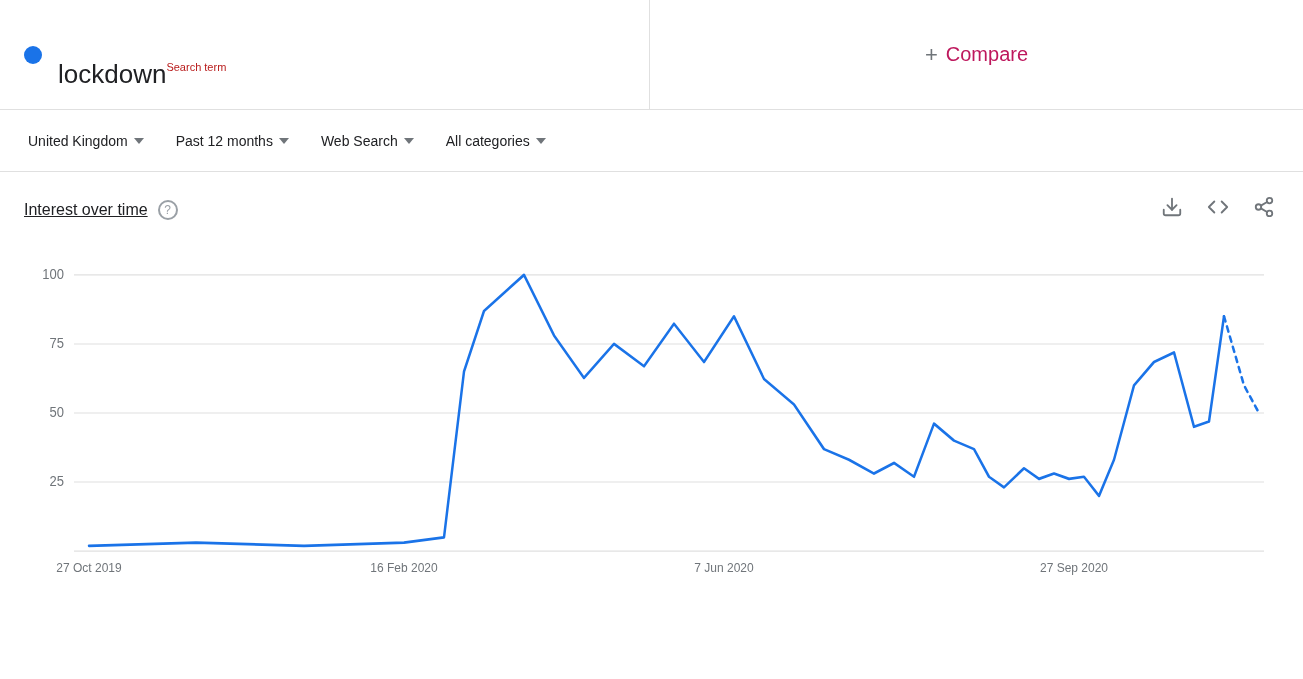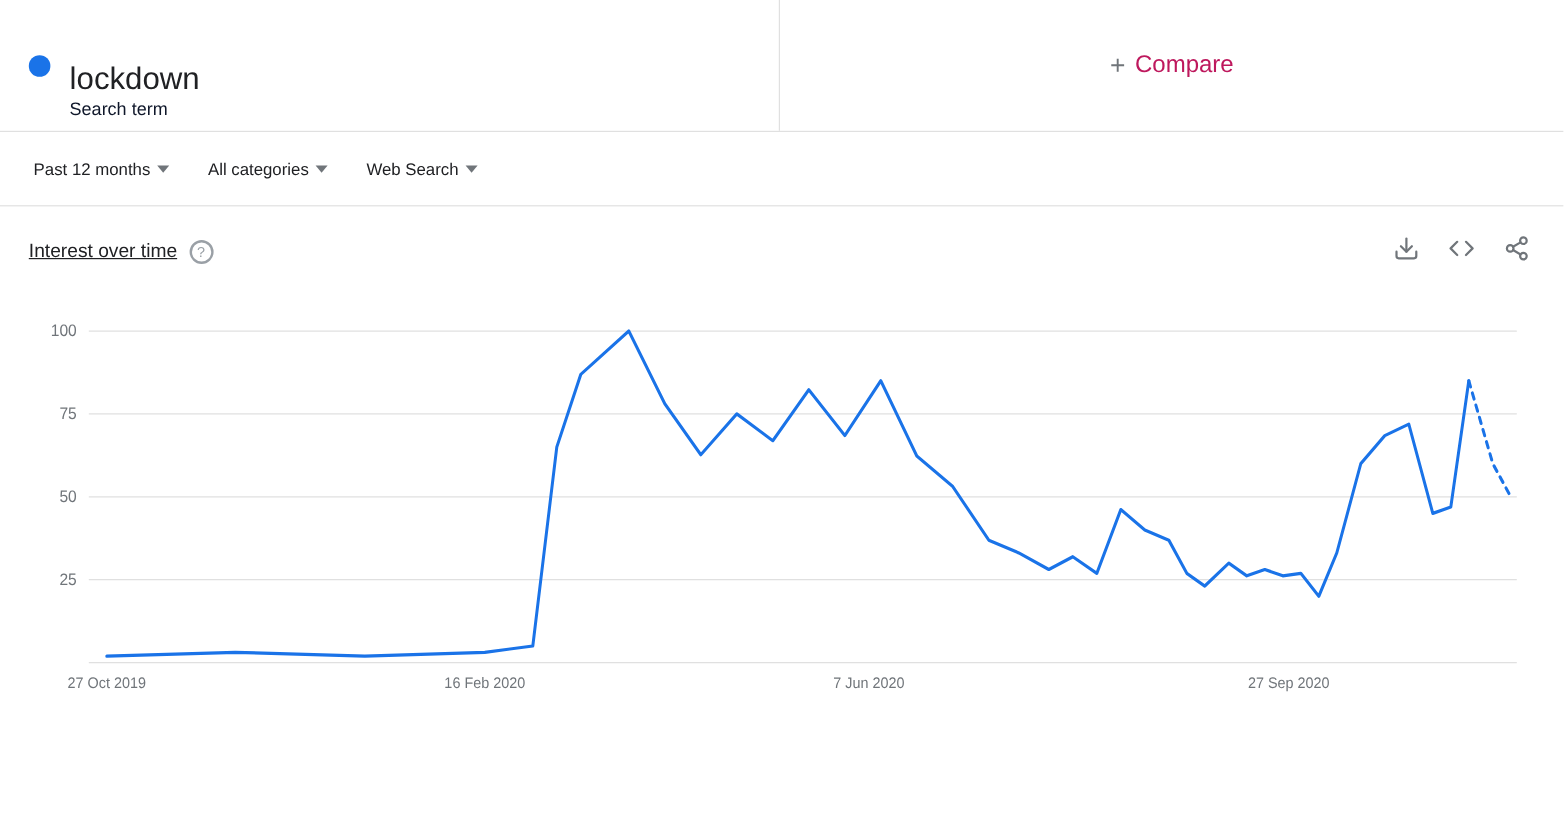"lockdown" .search-term-text { flex-direction: column -> row }
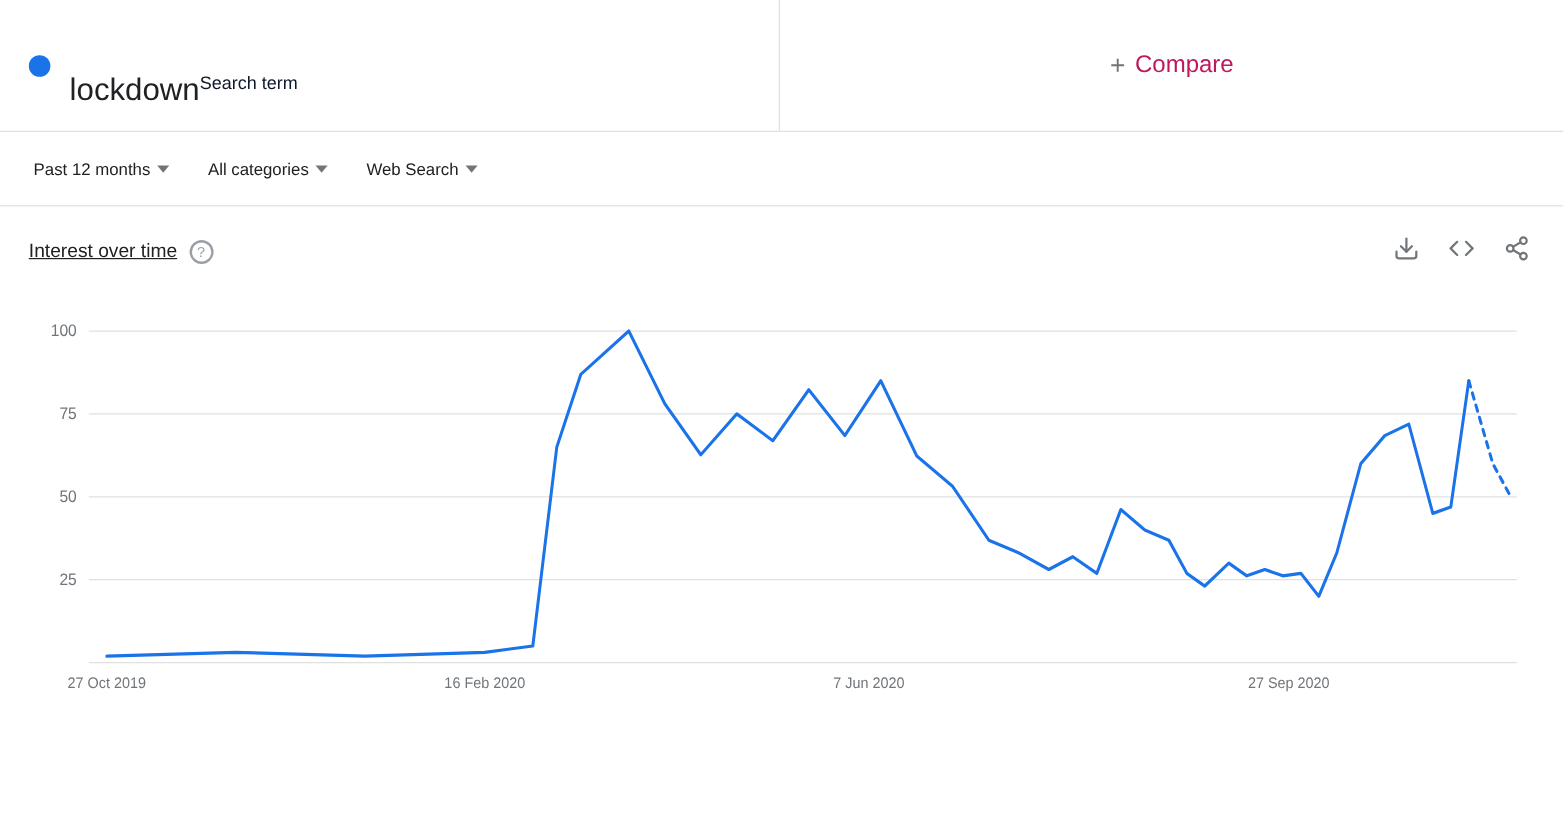"Search term" .search-term-label { color: #0f172a -> #b91c1c; font-size: 15px -> 11px }
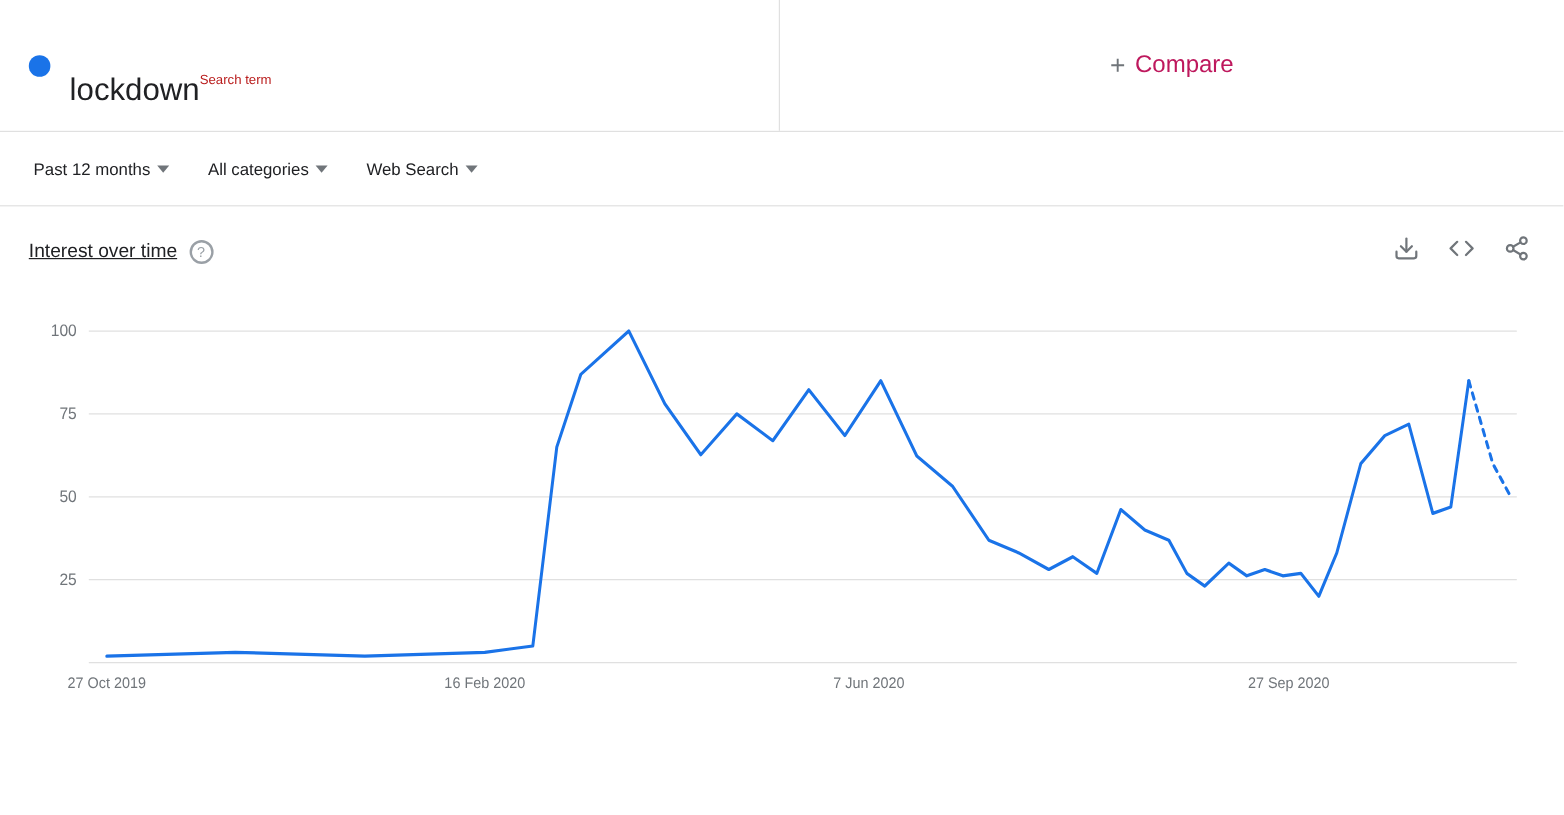"United Kingdom" button.filter-btn { html: none -> <button> <span>United Kingdom</span> <span></span> </button> }
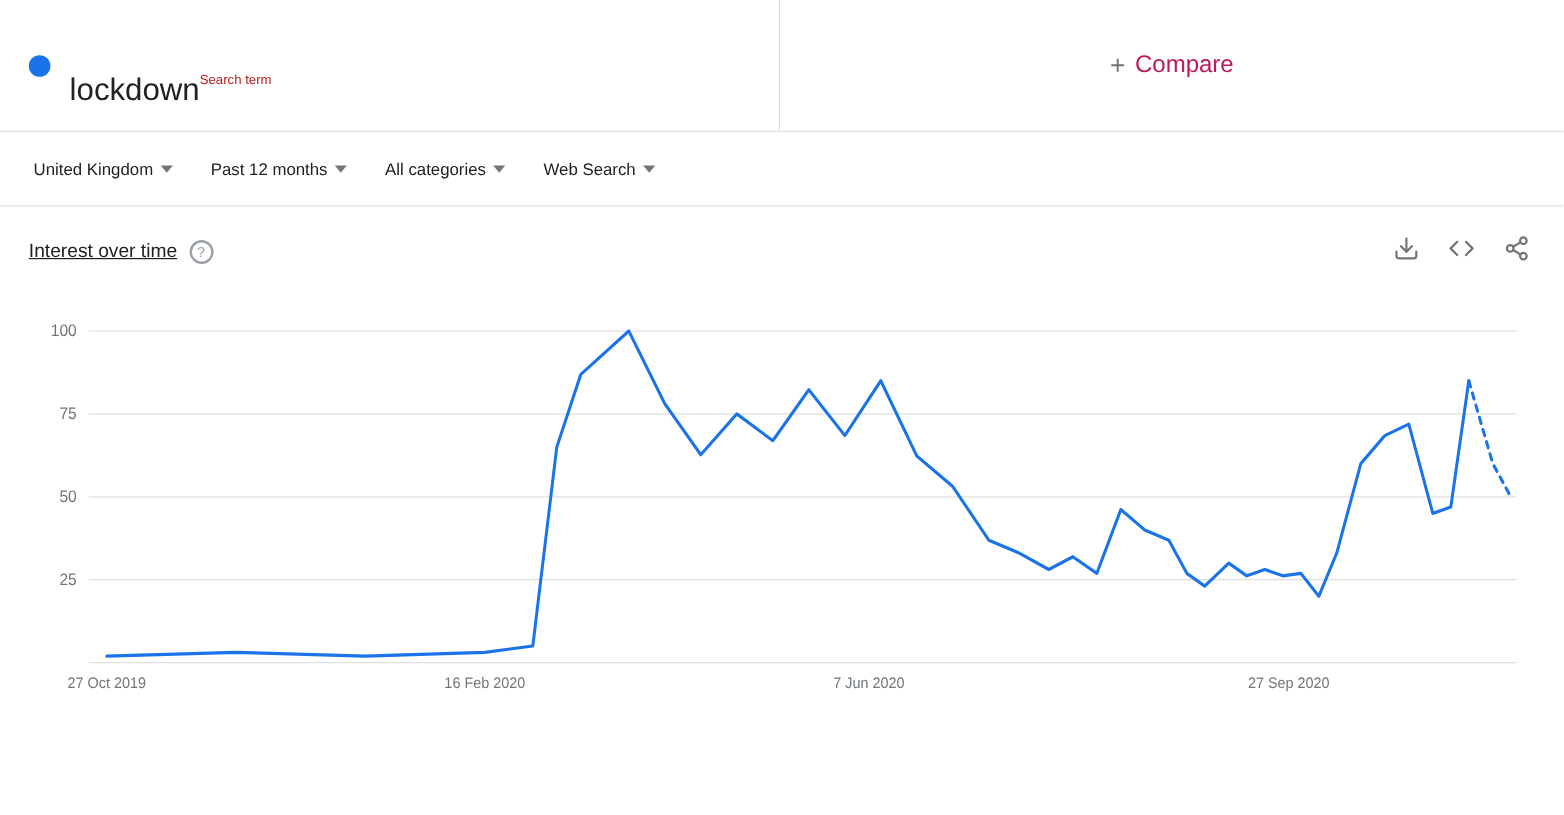"All categories" button.filter-btn { order: before "Web Search" -> after "Web Search" }
